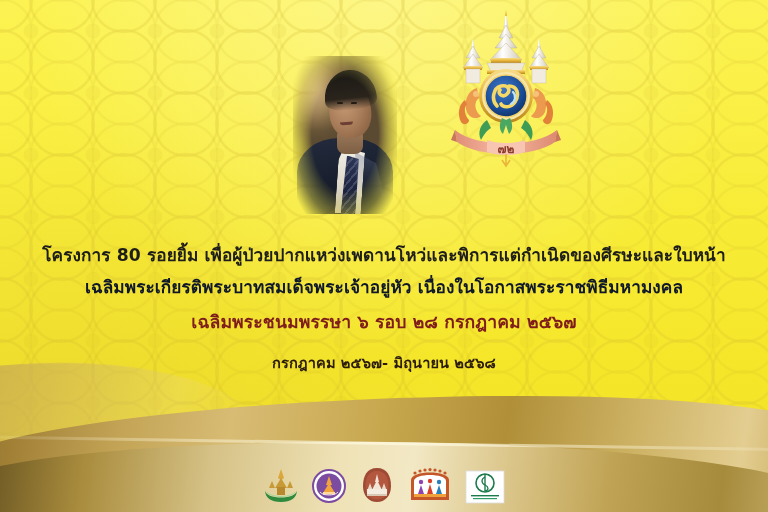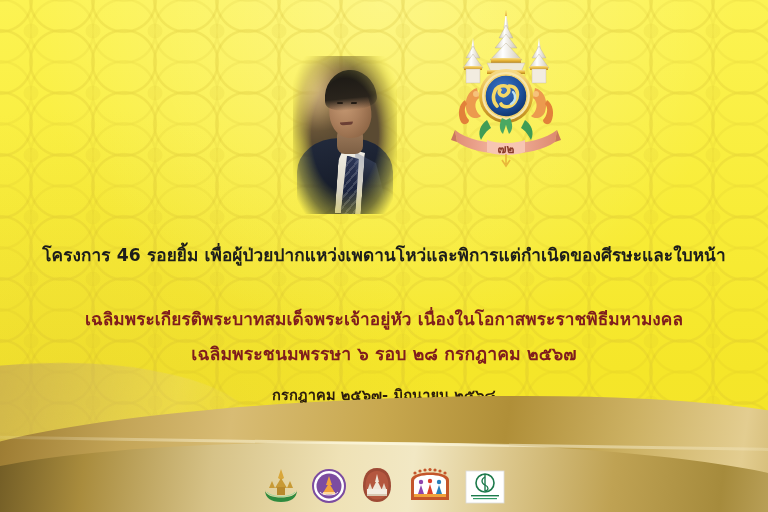"โครงการ 46 รอยยิ้ม" div.t-line { text: 46 -> 80 }
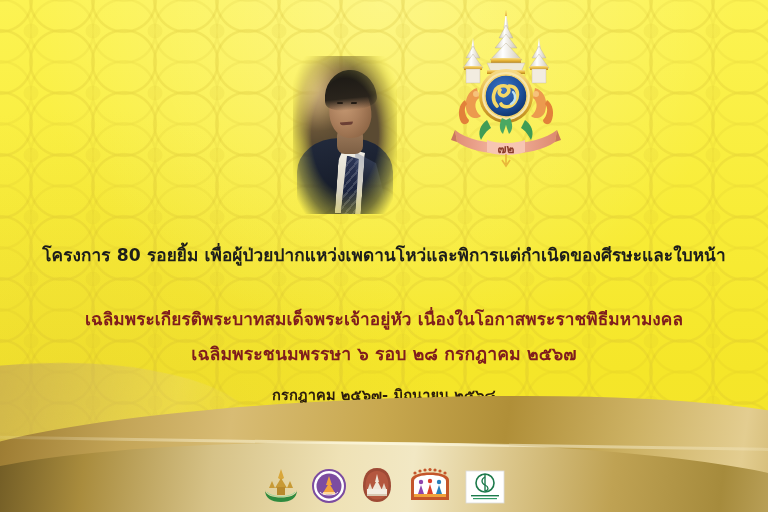"เฉลิมพระเกียรติพระบาทสมเด็จพระเจ้าอยู่หั" #line-2 { color: #7f1d1d -> #0f172a; margin-top: 32px -> none }
